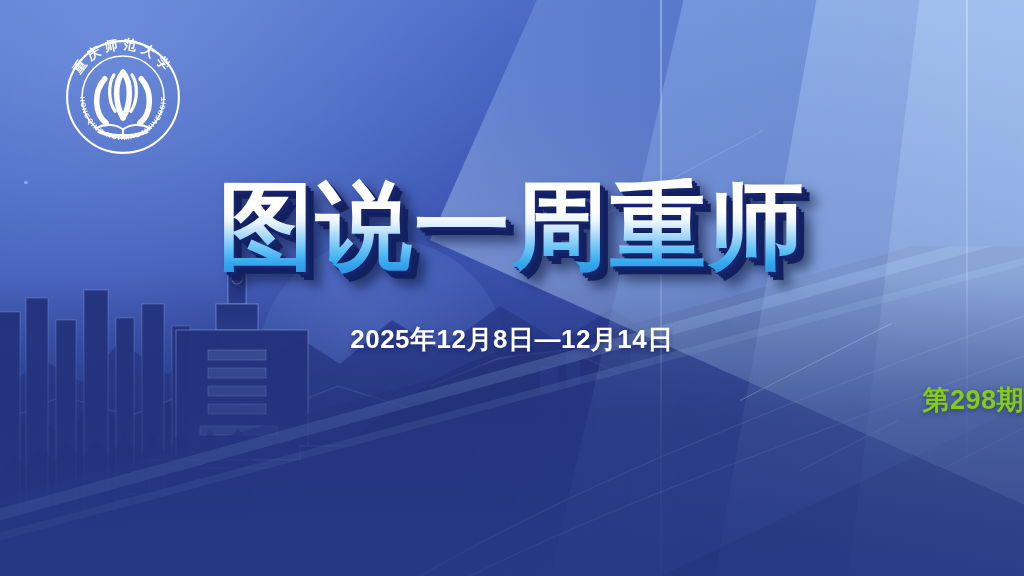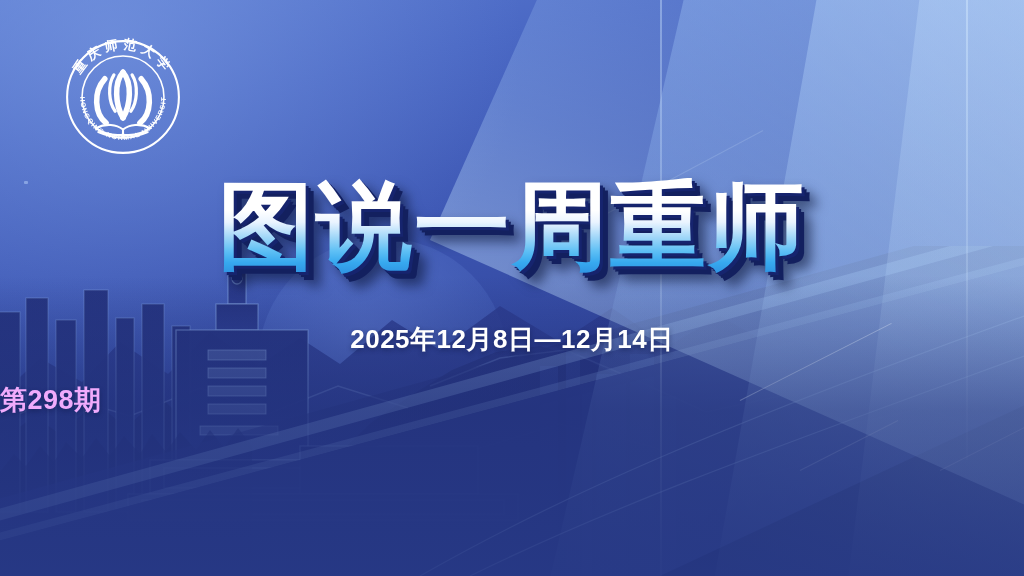"第298期" .sub-issue { color: #f0abfc -> #84cc16; text-align: left -> right }
